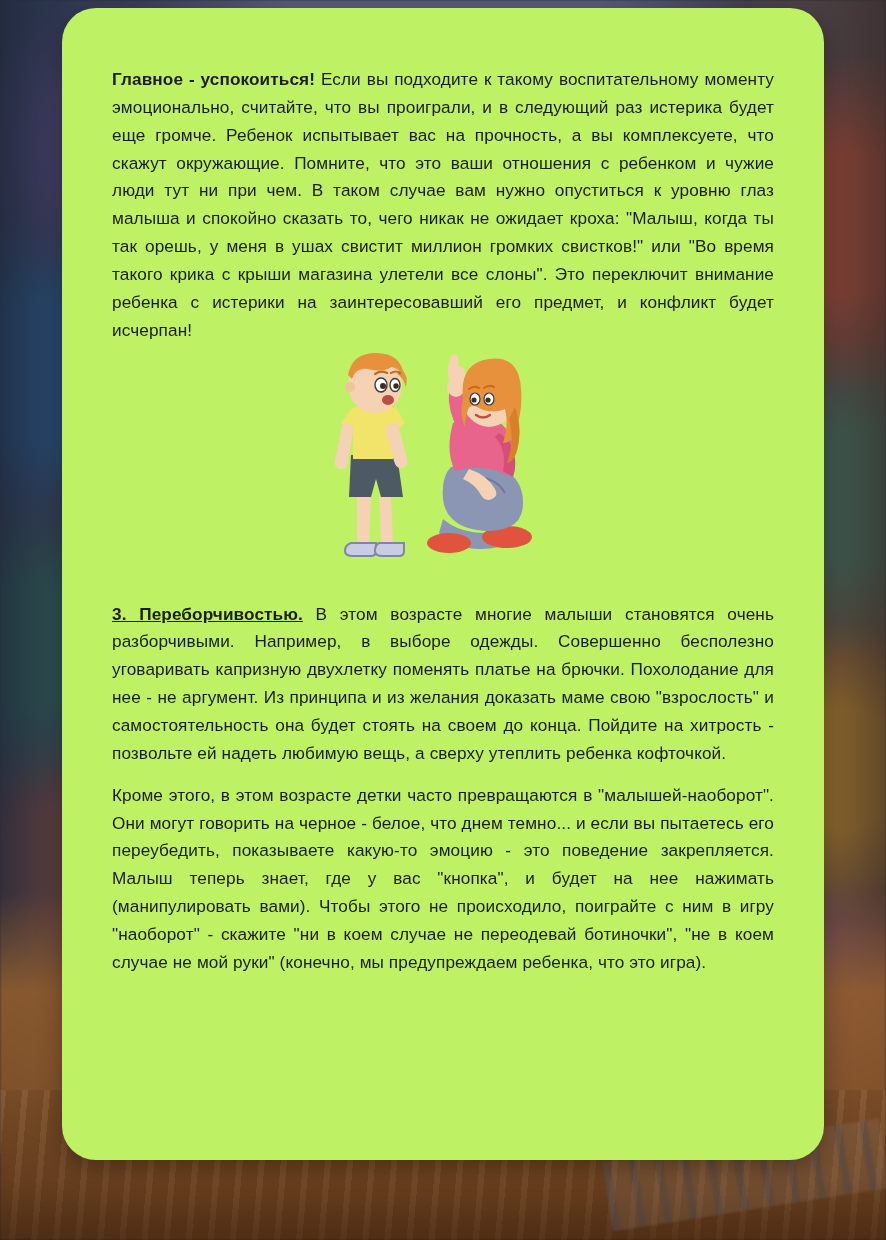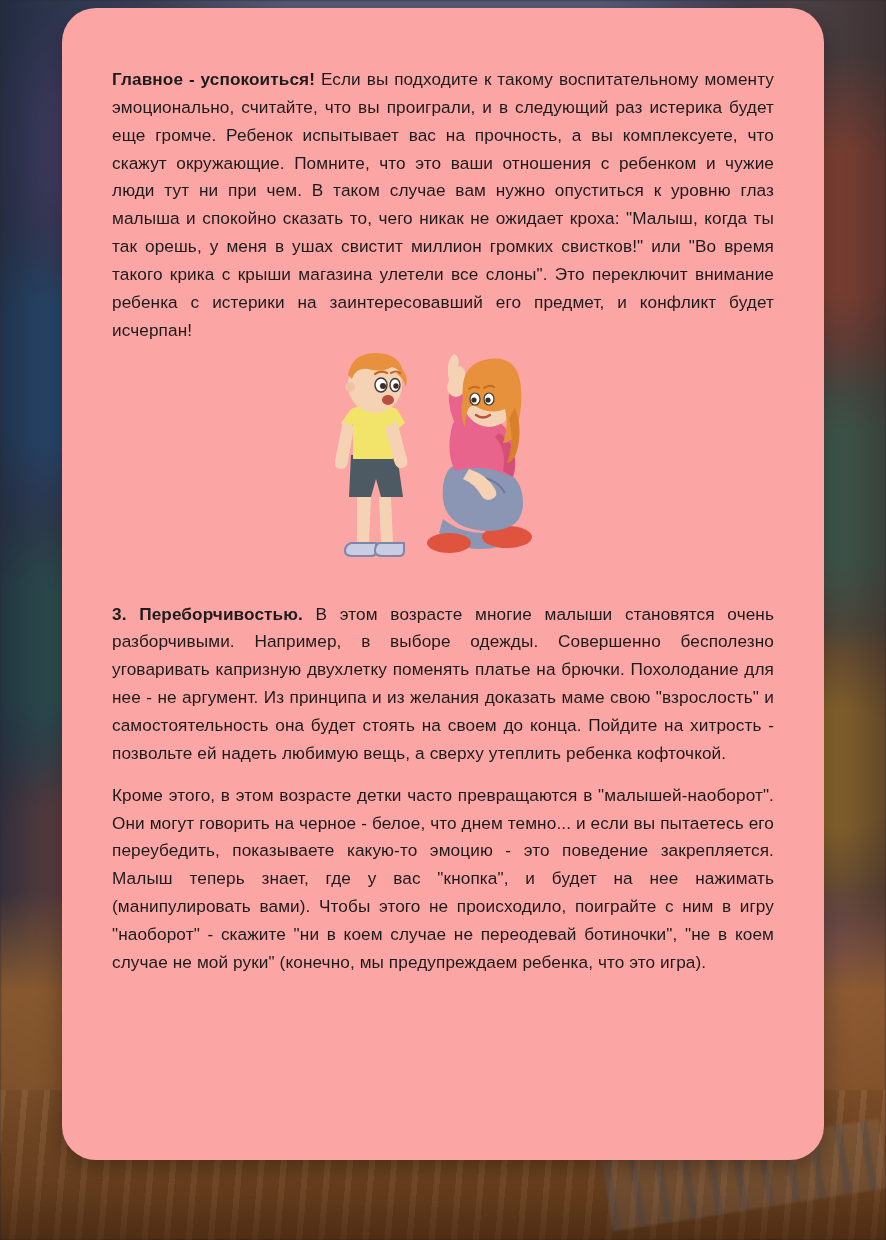"Главное - успокоиться! Если вы" .card { background: #fca5a5 -> #bef264 }
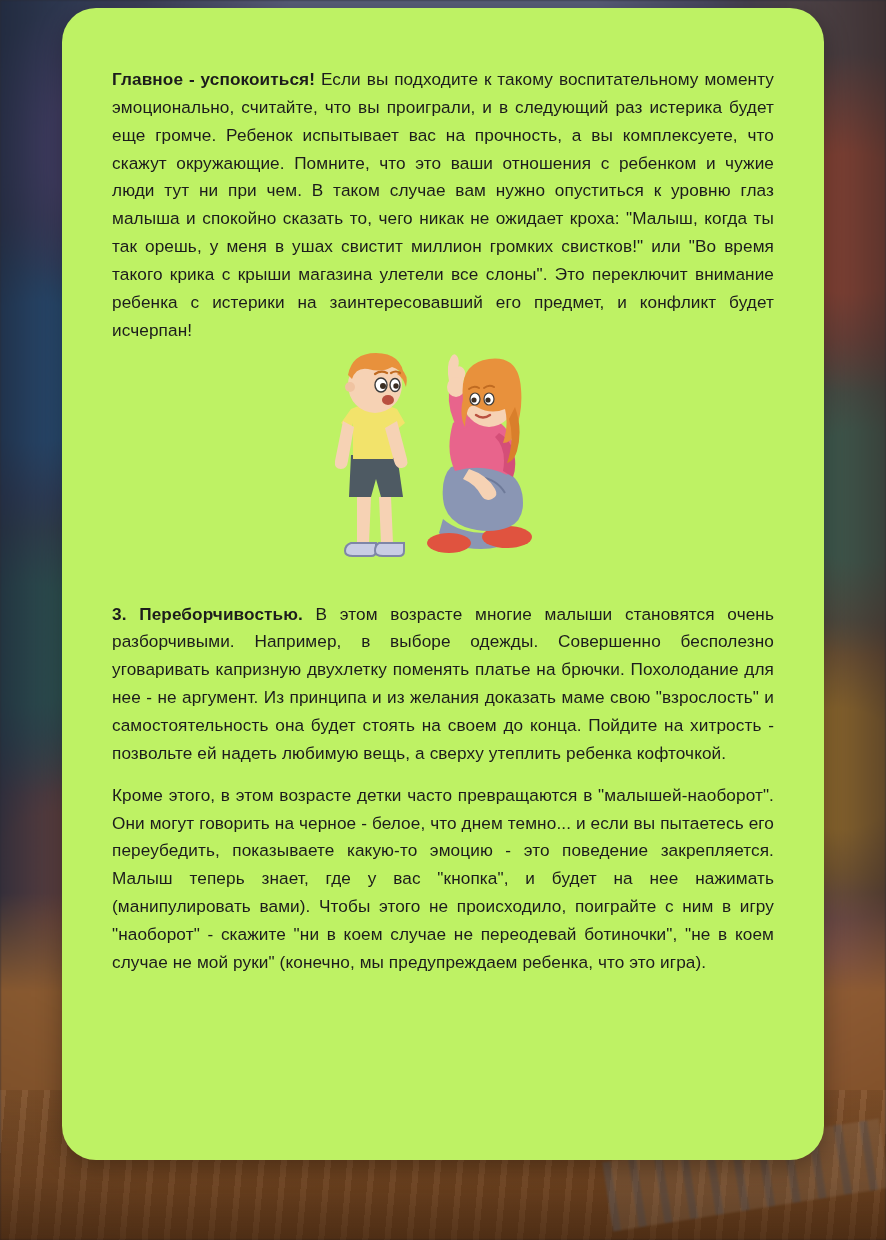"3. Переборчивостью." .section-num { text-decoration: none -> underline }
